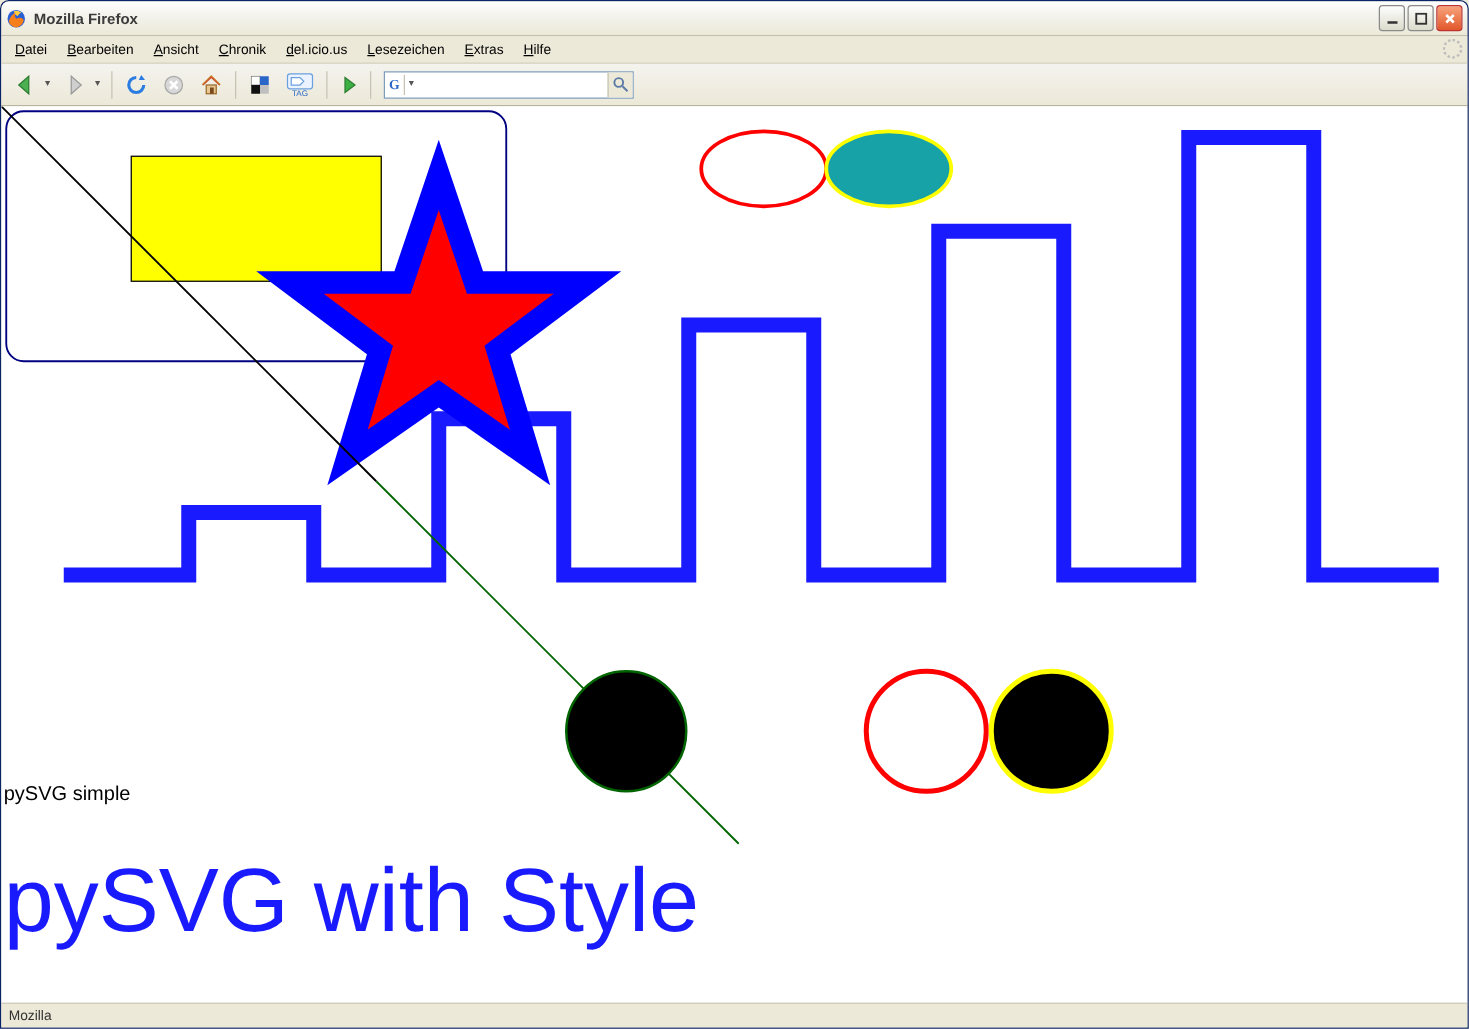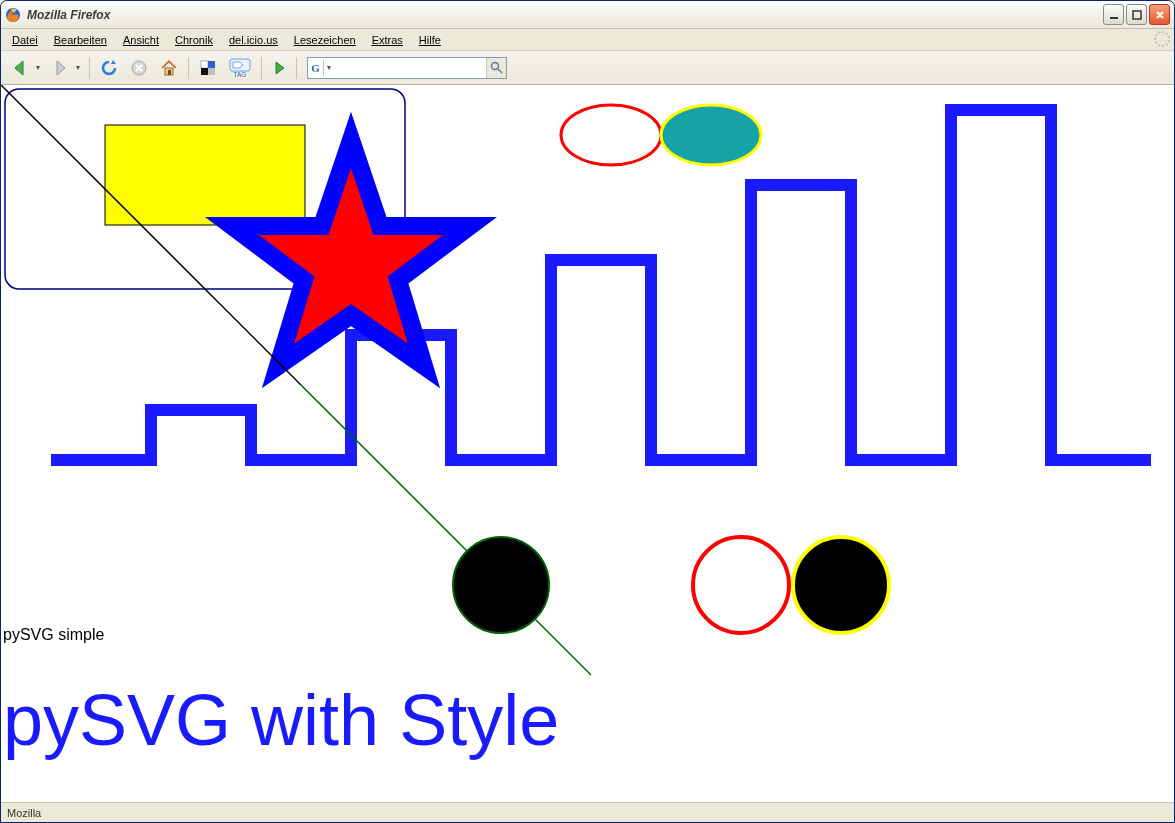"Mozilla Firefox" .titlebar { font-style: italic -> none }
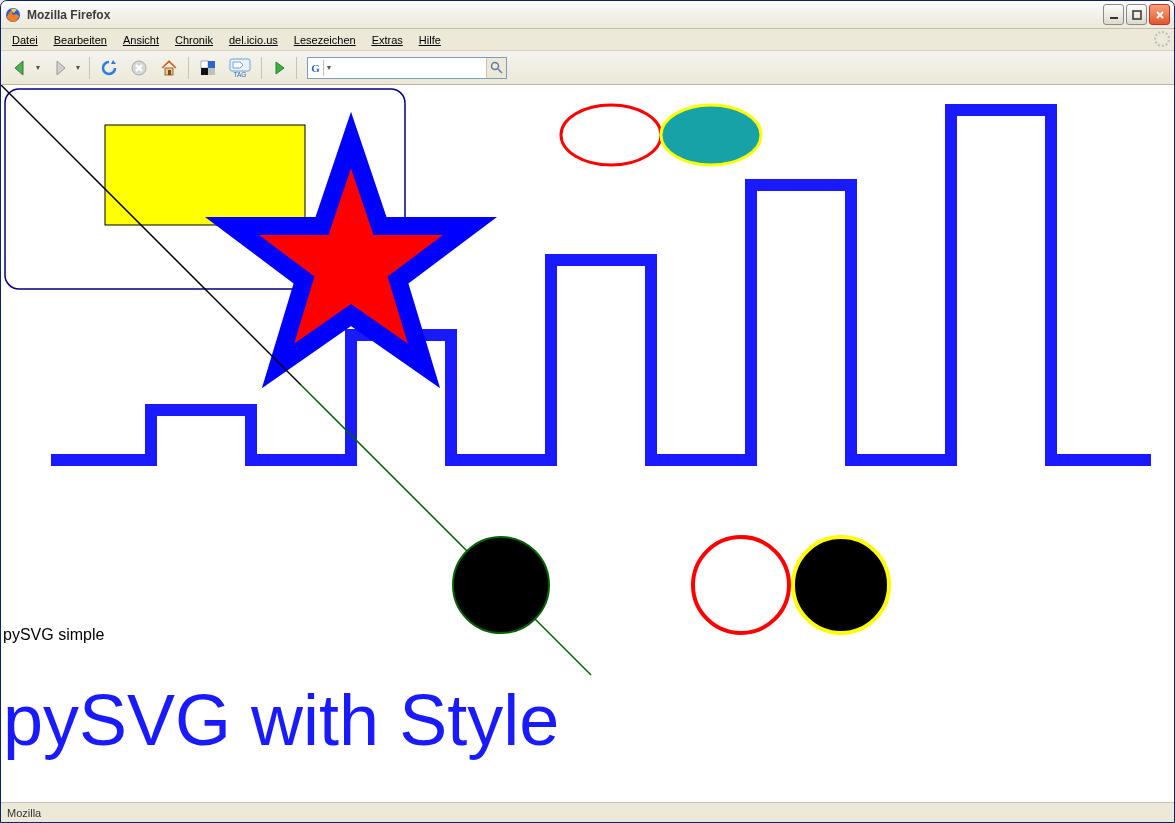"Datei" .menubar { text-decoration: underline -> none }
